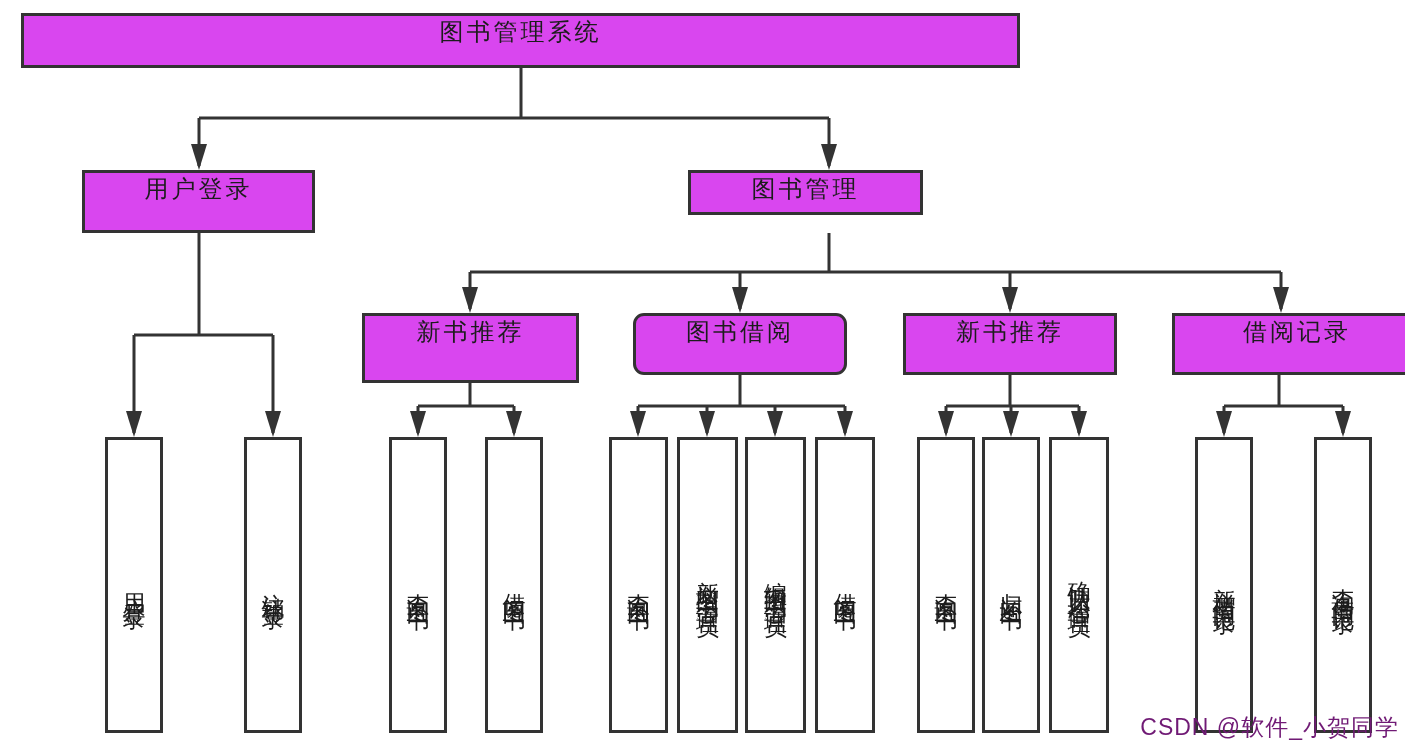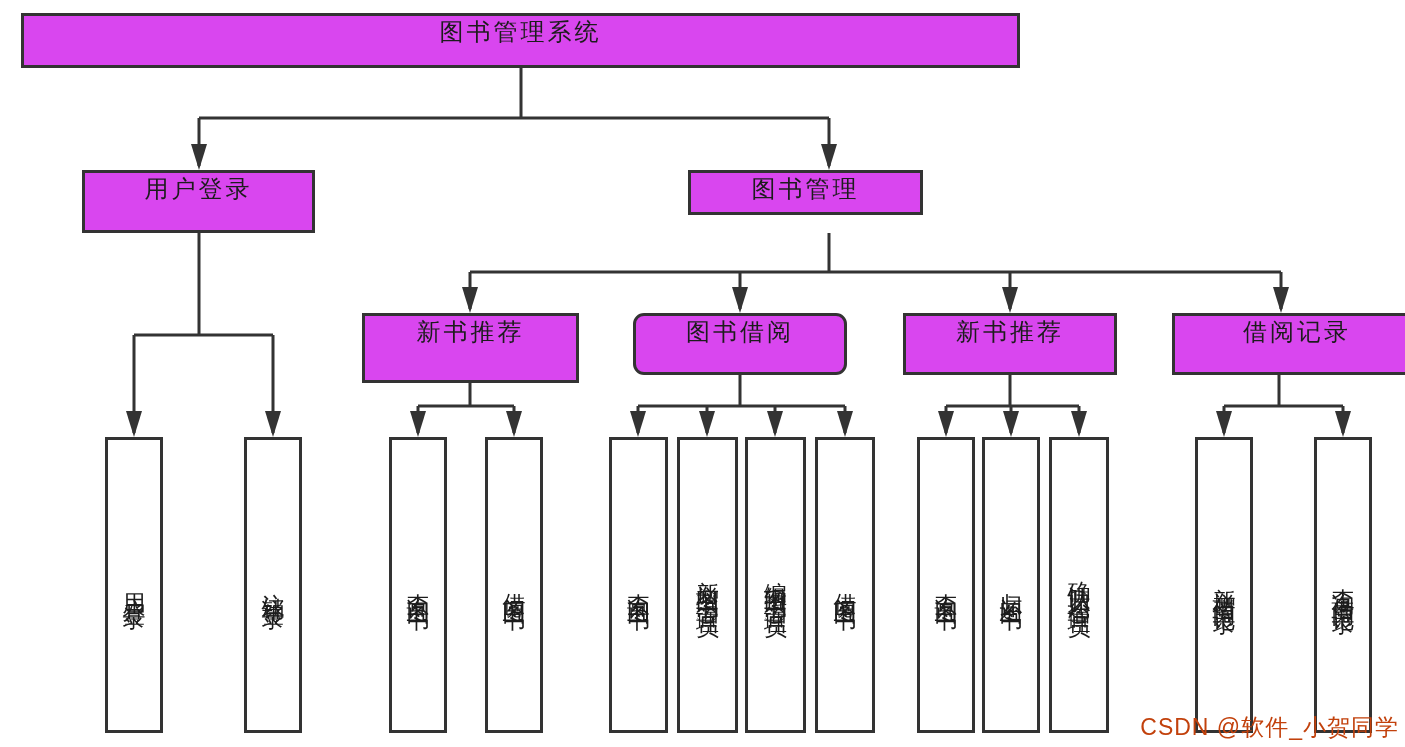"CSDN @软件_小贺同学" .watermark { color: #c2410c -> #701a75 }
